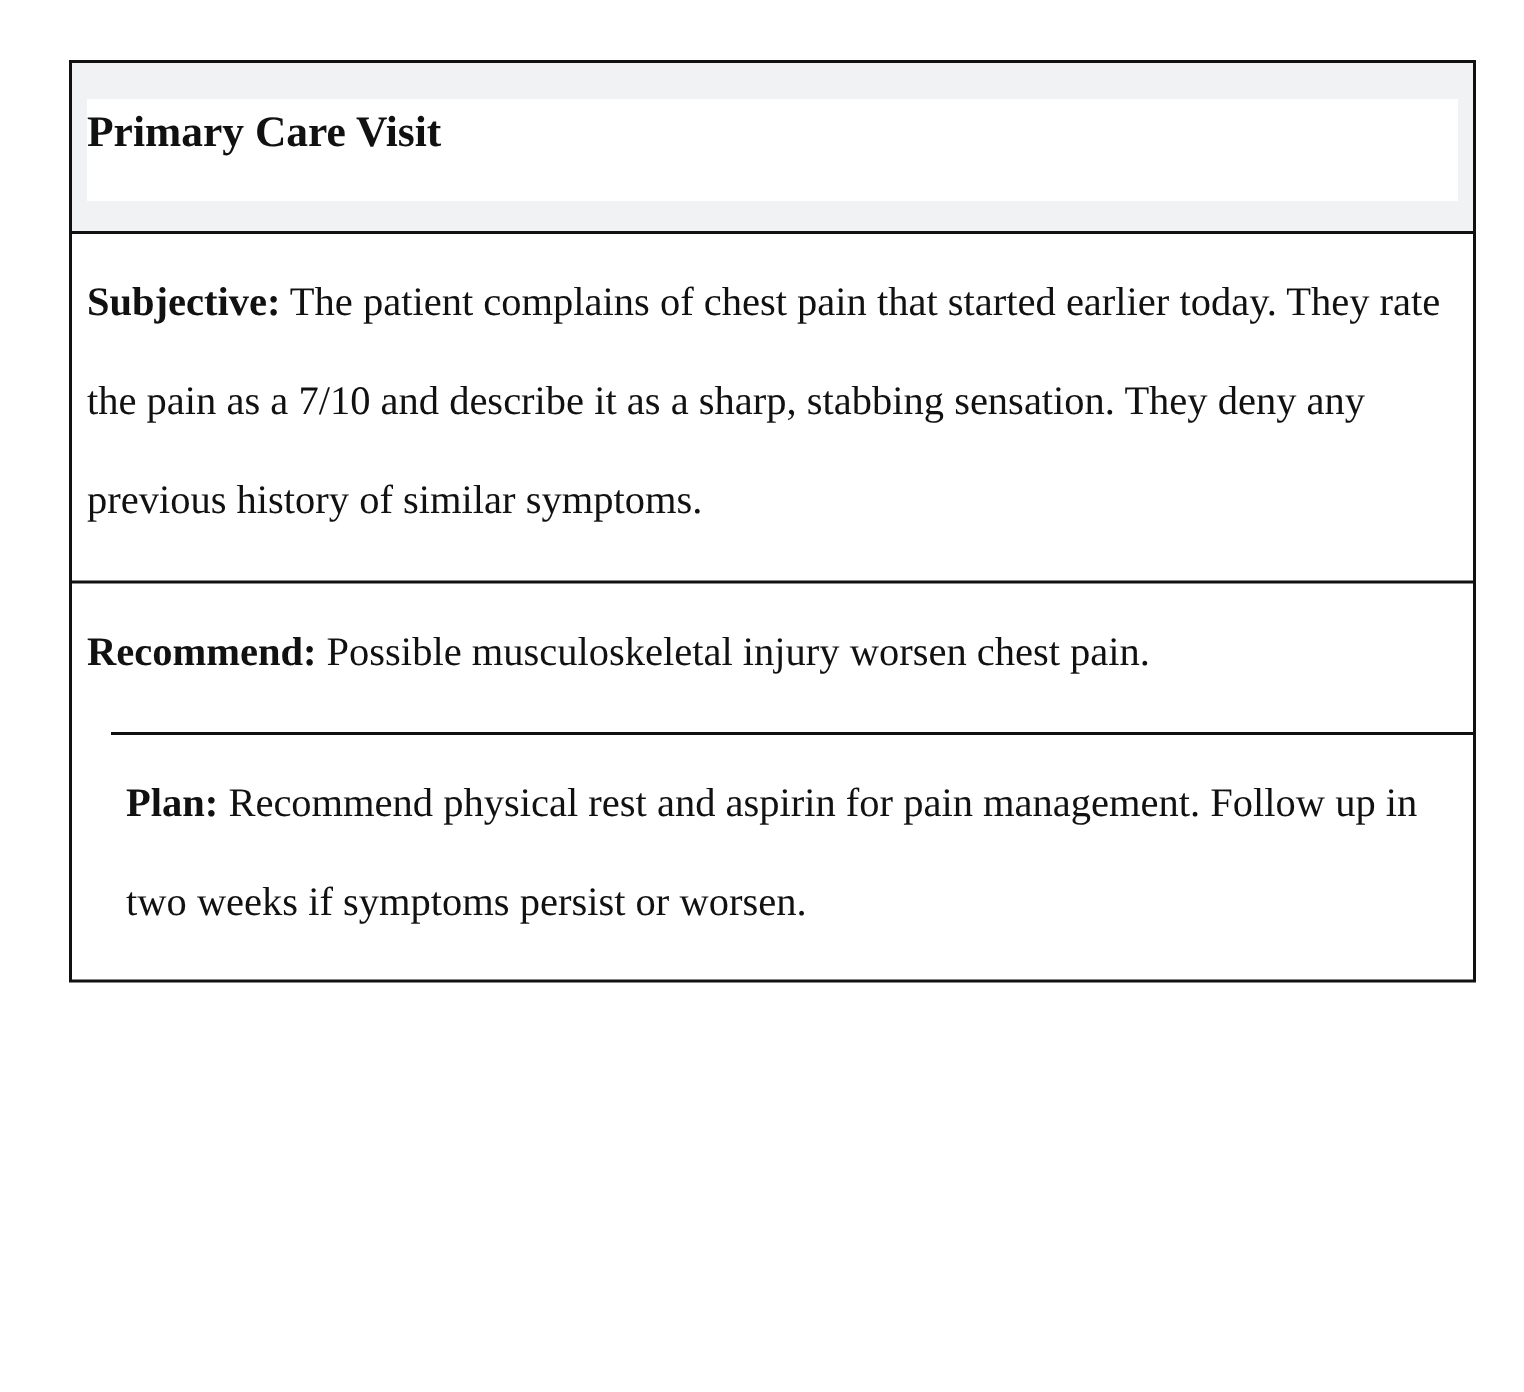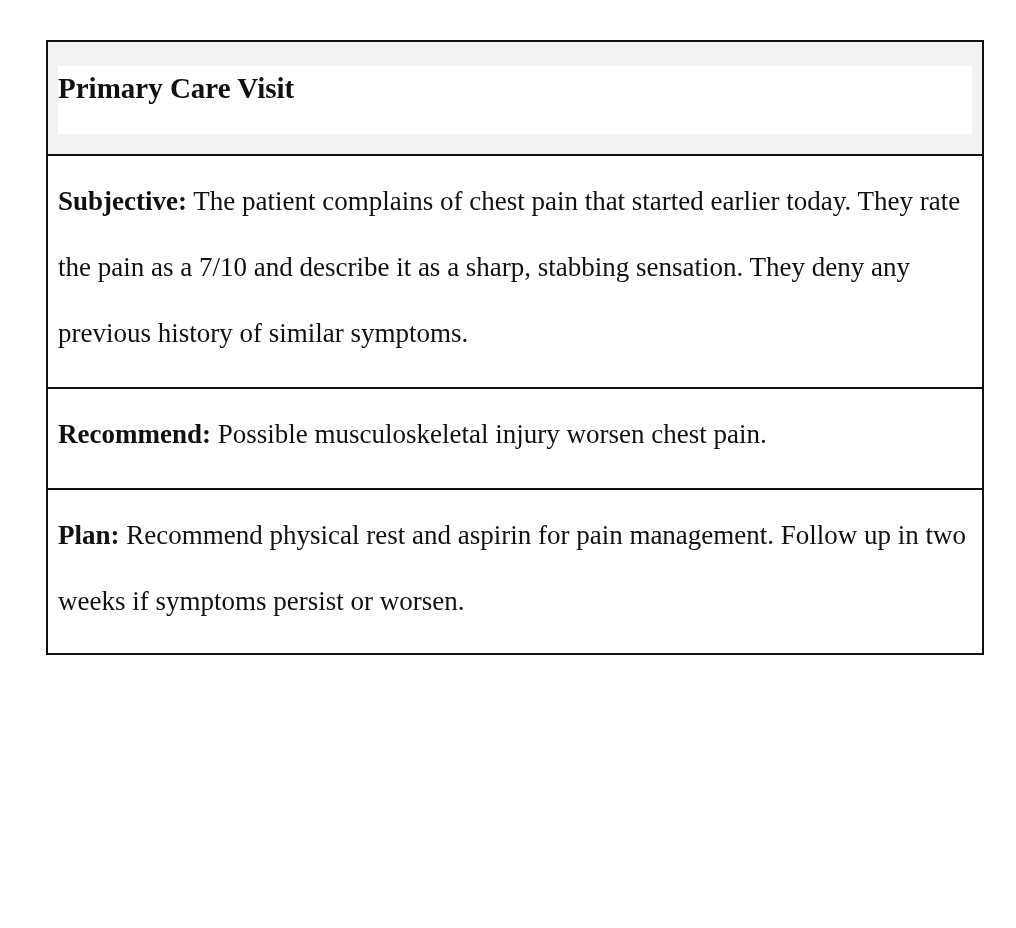"Plan: Recommend physical rest and" .r-plan { margin-left: none -> 26px }
